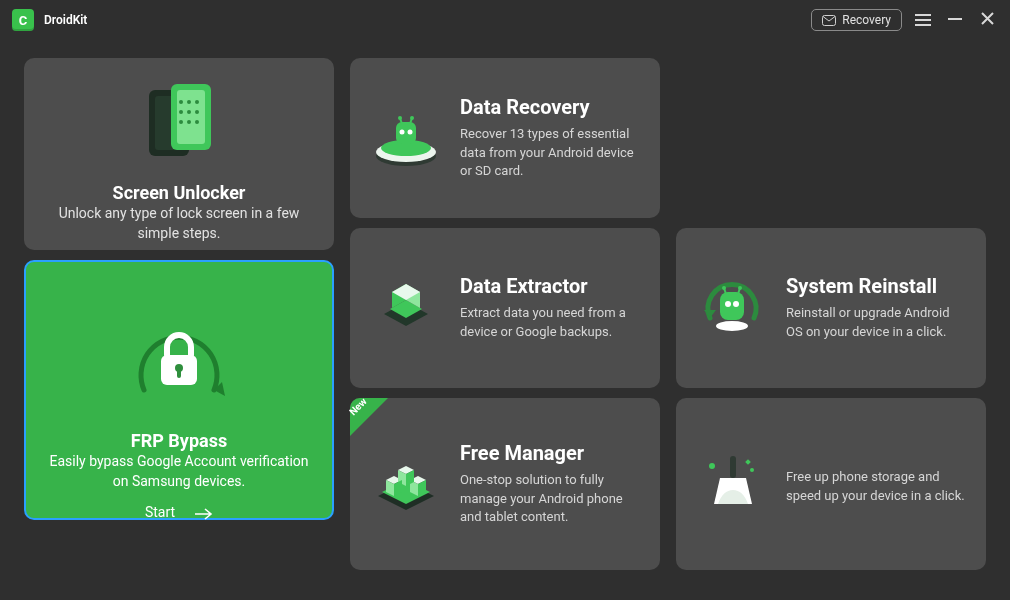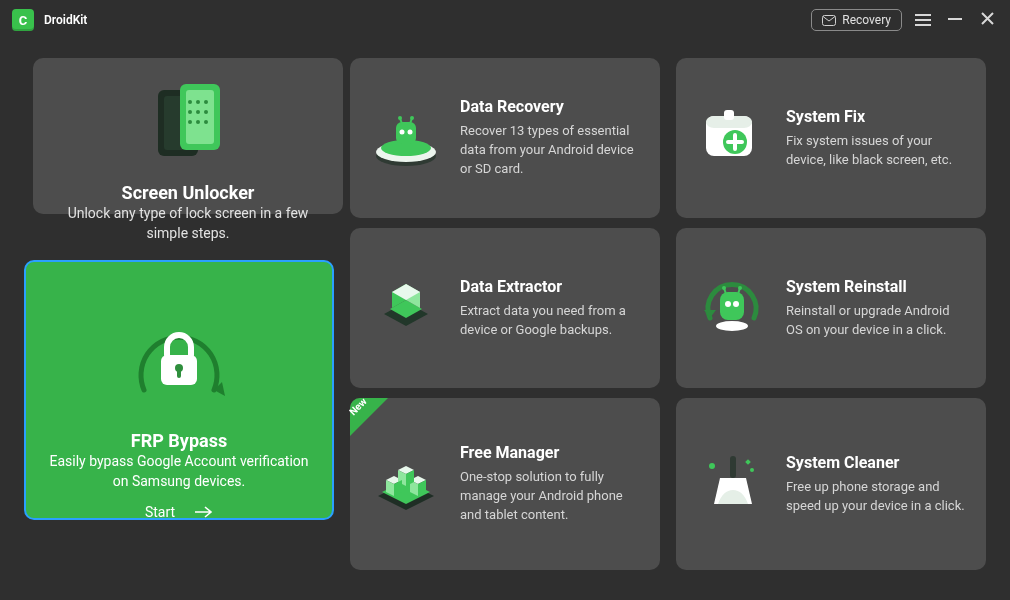"Data Recovery" .card.small .sm-title { font-size: 16px -> 20px }
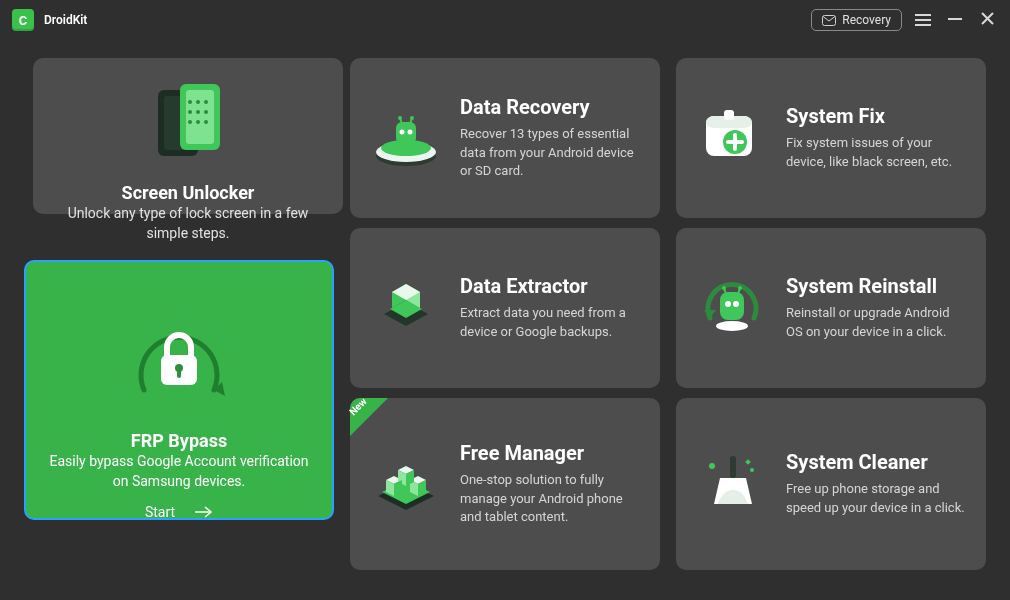"System Fix" div.card { html: <div> <div> <svg> <rect></rect> <rect></rect> <rect></rect> <circle></circle> <path></path> <path></path> </svg> </div> <div> <div>System Fix</div> <div>Fix system issues of your device, like black screen, etc.</div> </div> </div> -> none }
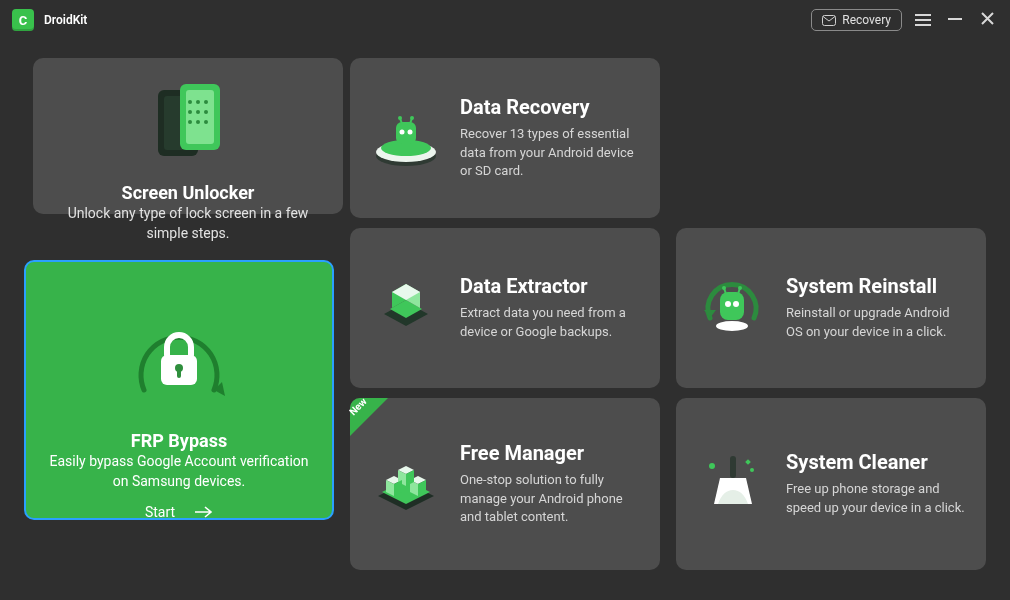"Screen Unlocker" #card-screen-unlocker { height: 156px -> 192px; left: 9px -> 0 }
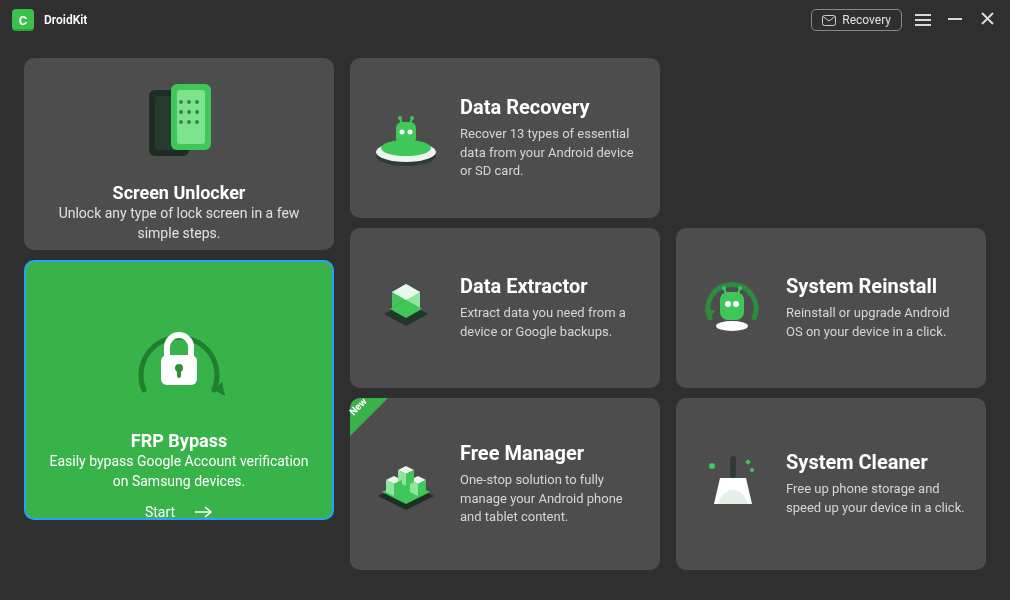"System Cleaner" div.sm-title { html: <div>System Cleaner</div> -> none }
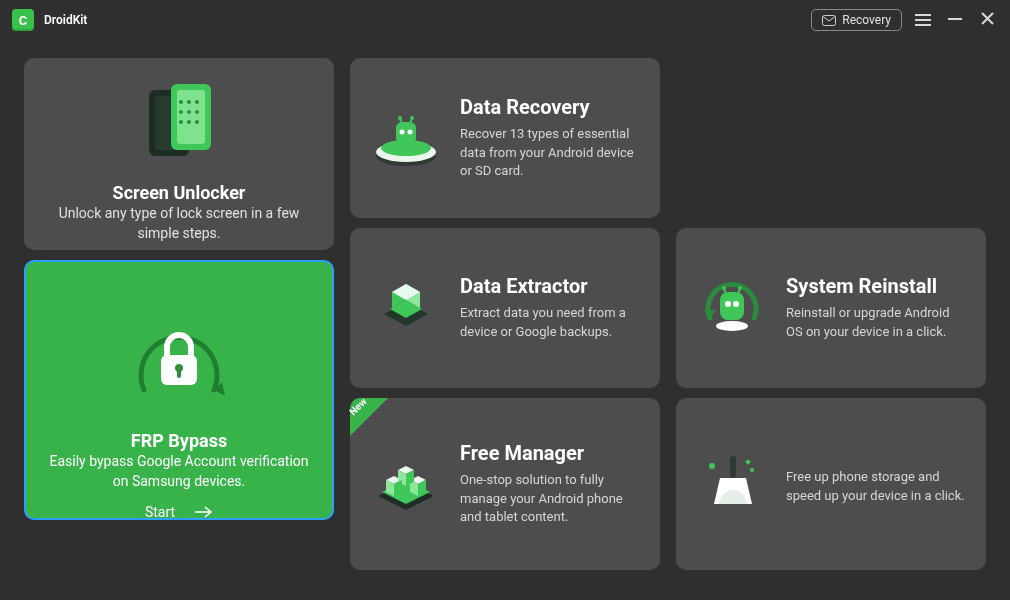"Start" .start-row { align-items: center -> flex-end }
